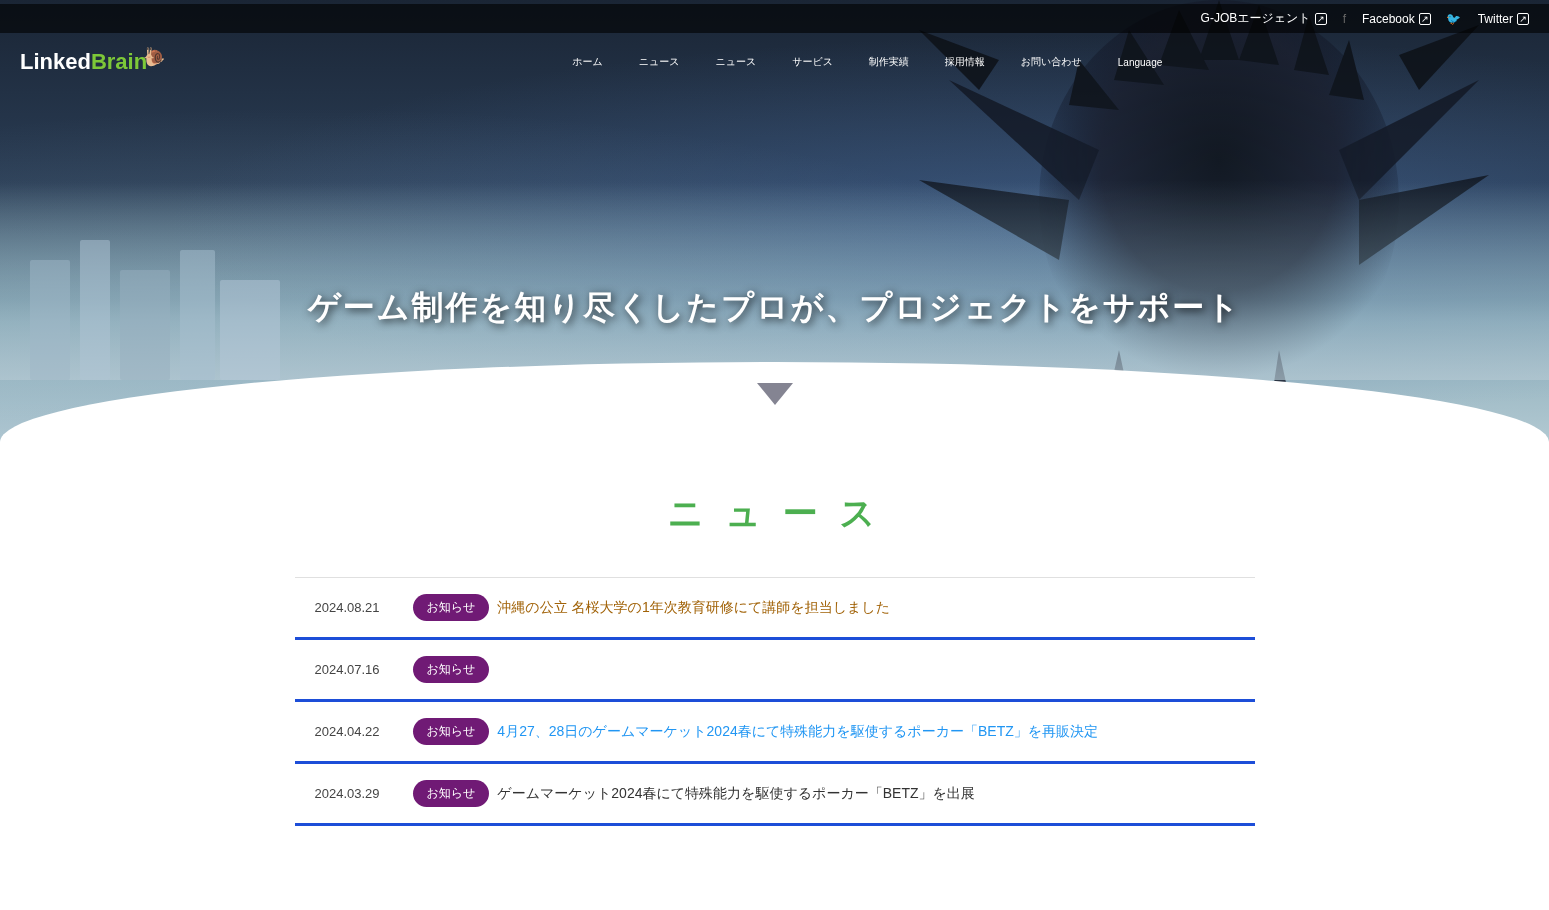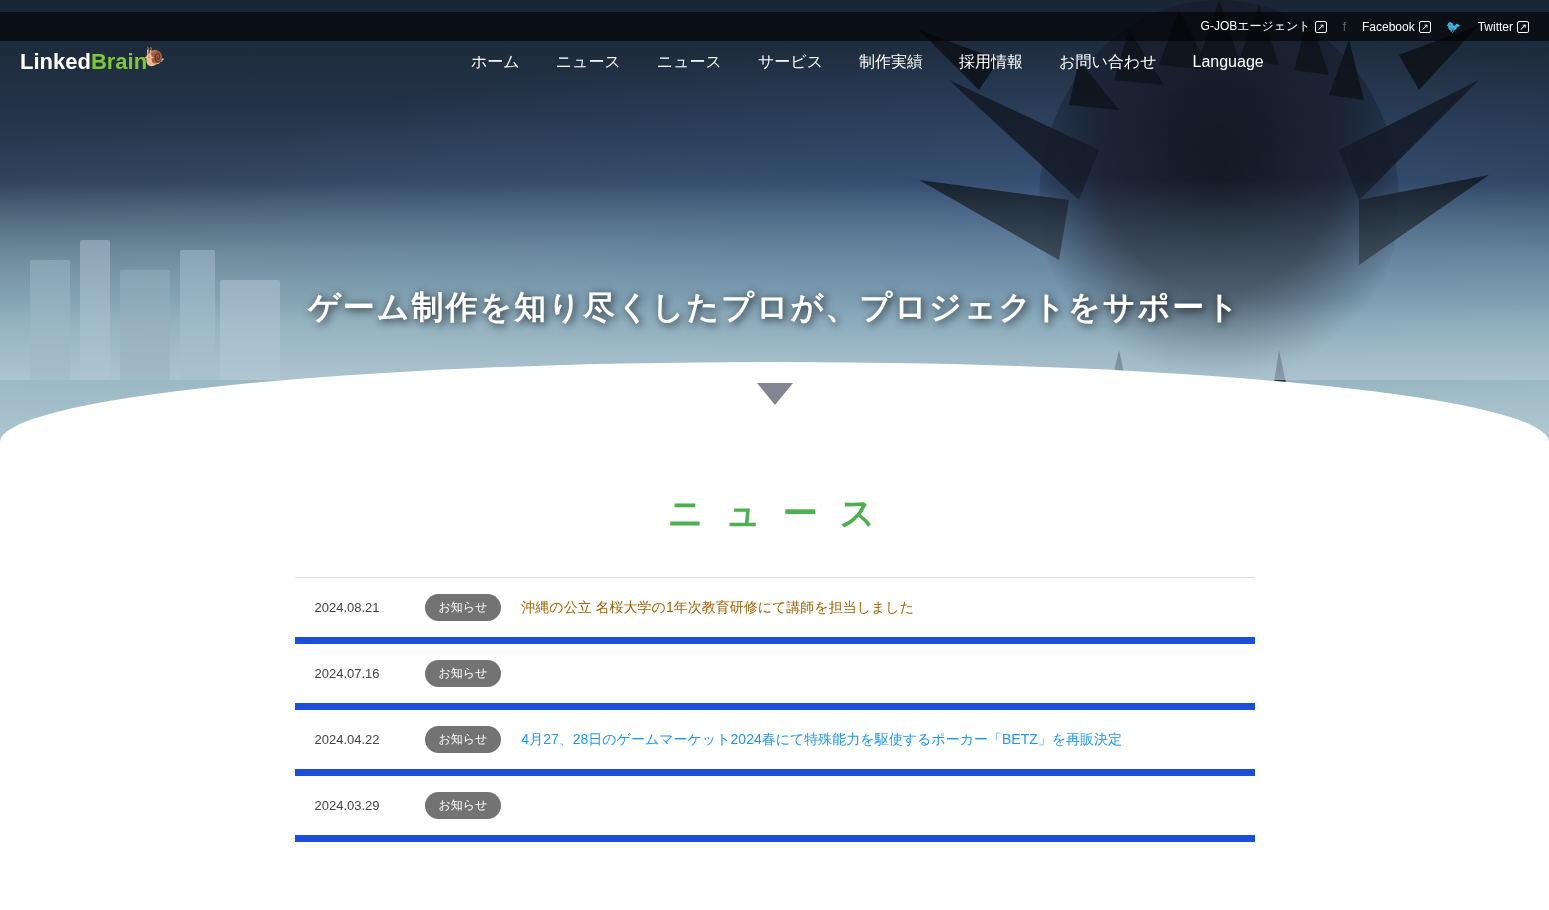"G-JOBエージェント" .top-bar { top: 12px -> 4px }
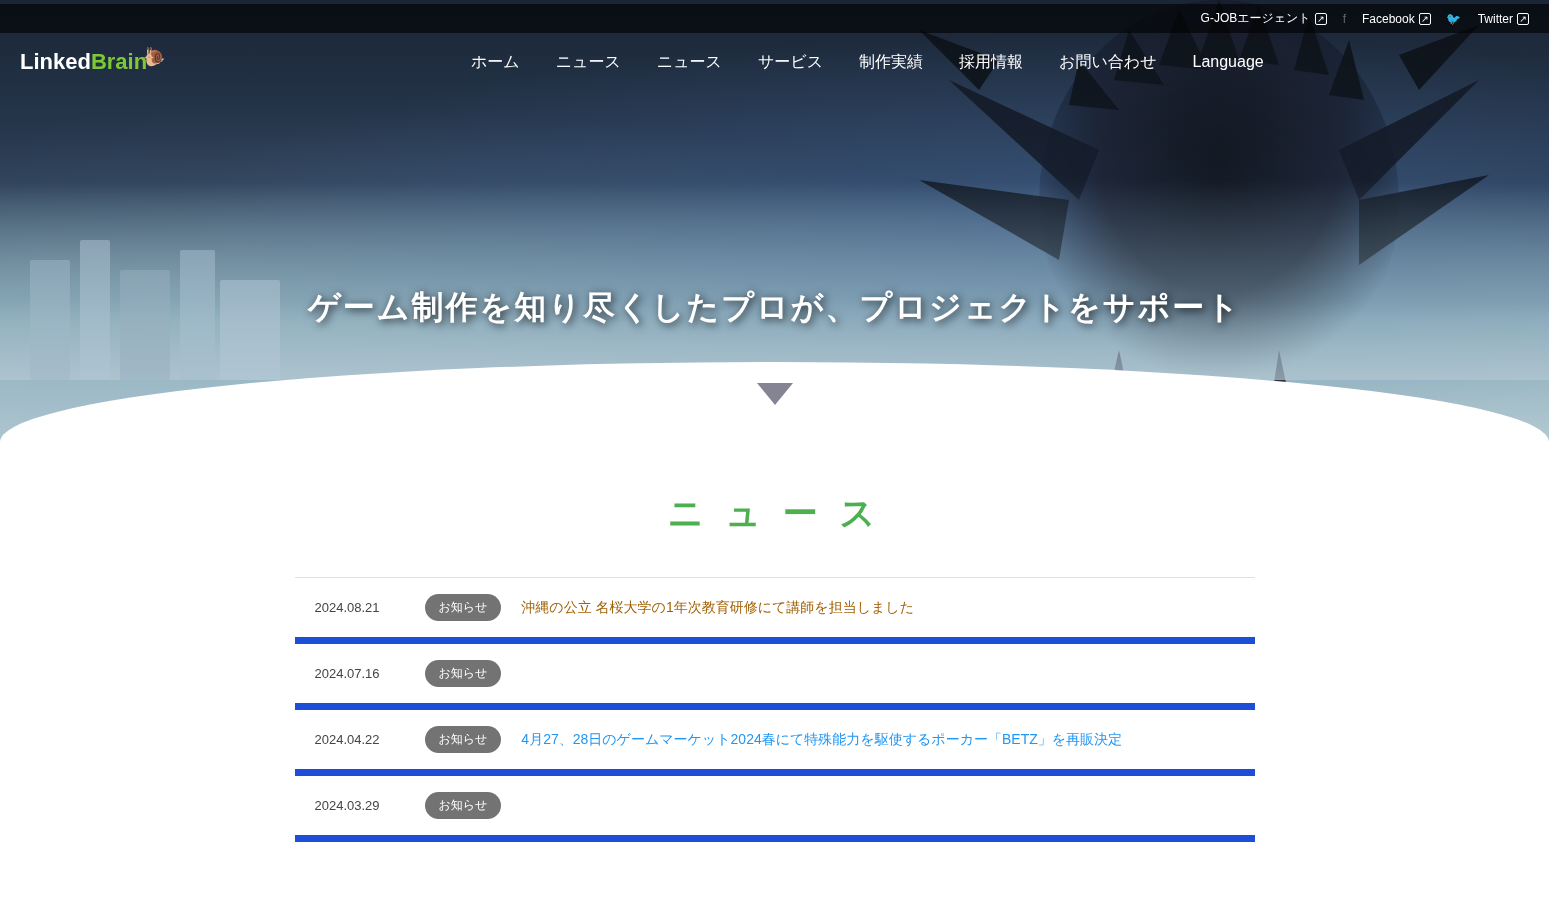"ホーム" .nav-link { font-size: 16px -> 10px }
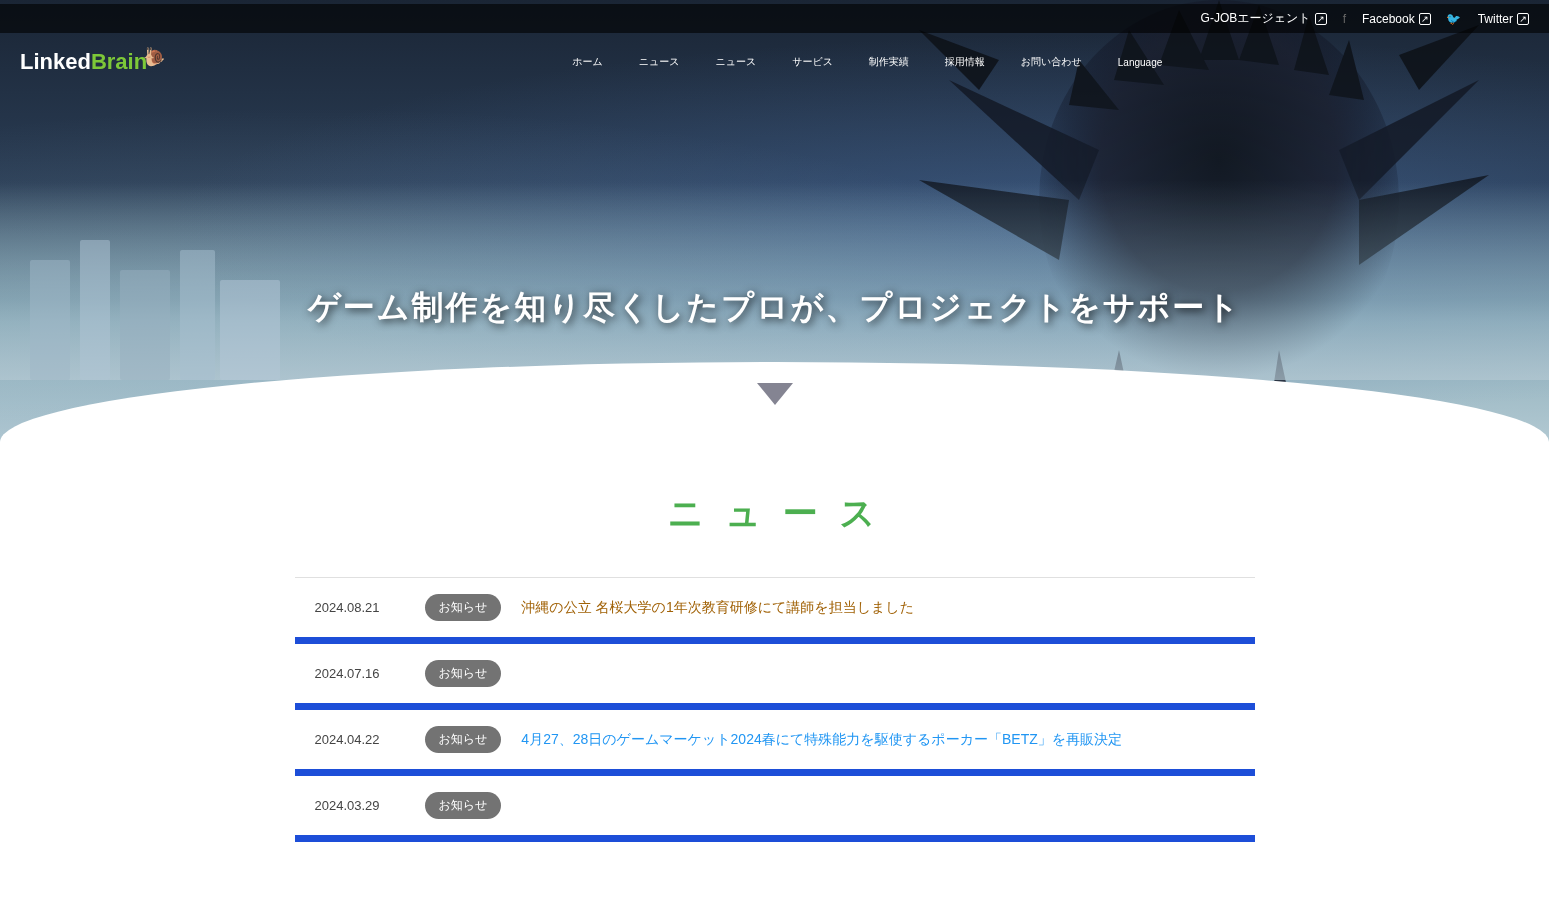"2024.08.21" .news-item { border-bottom: 7px solid #1d4ed8 -> 3px solid #1d4ed8; gap: 20px -> 8px }
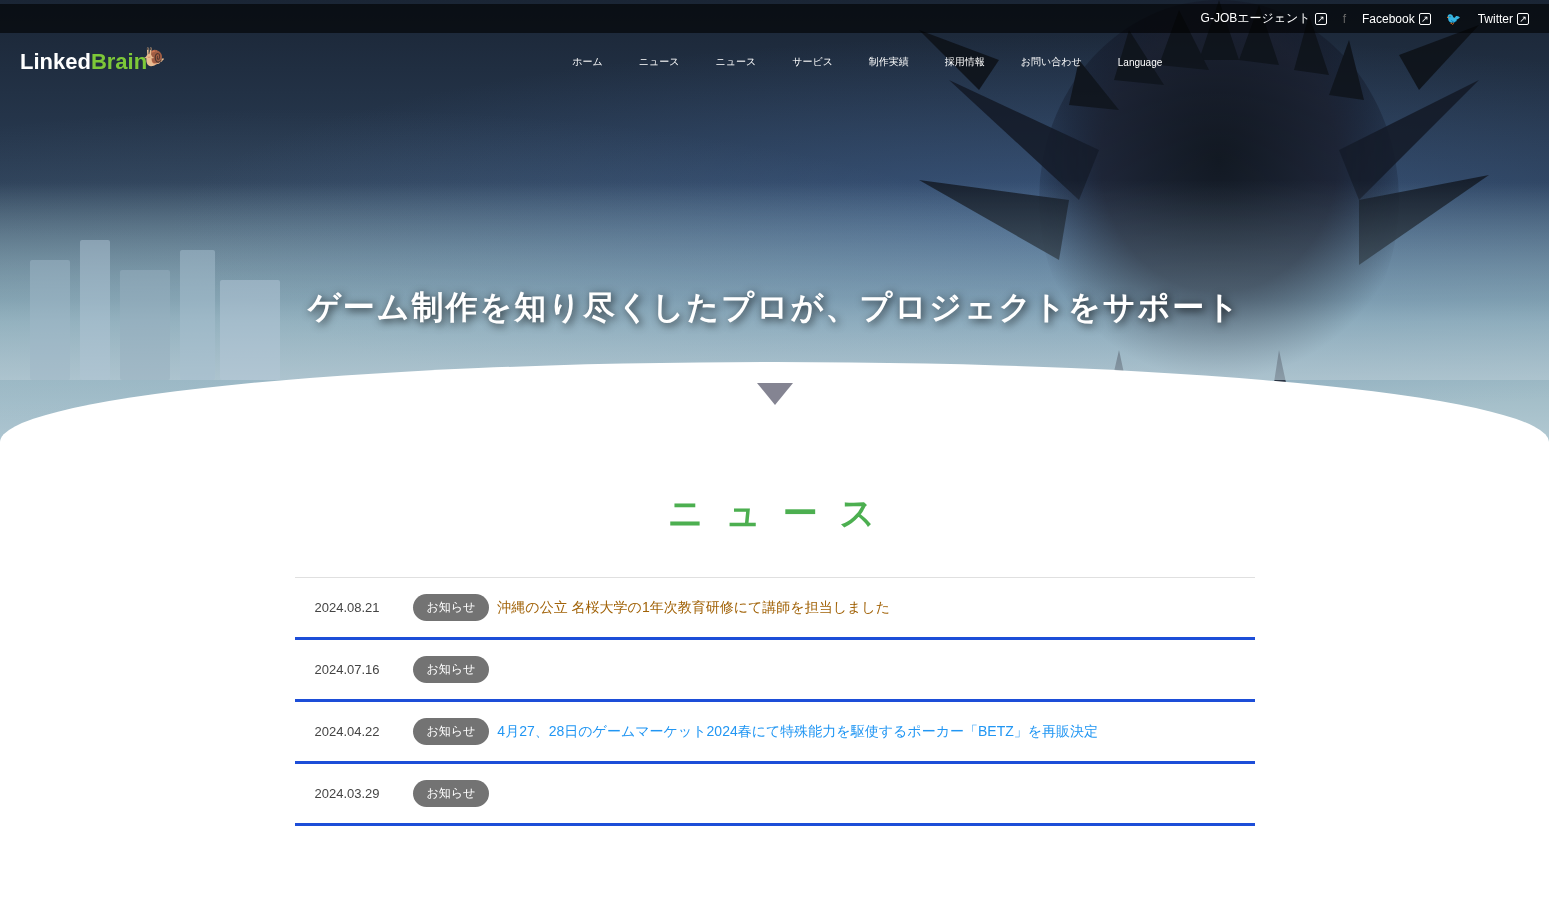"お知らせ" .news-badge { background: #737373 -> #701a75 }
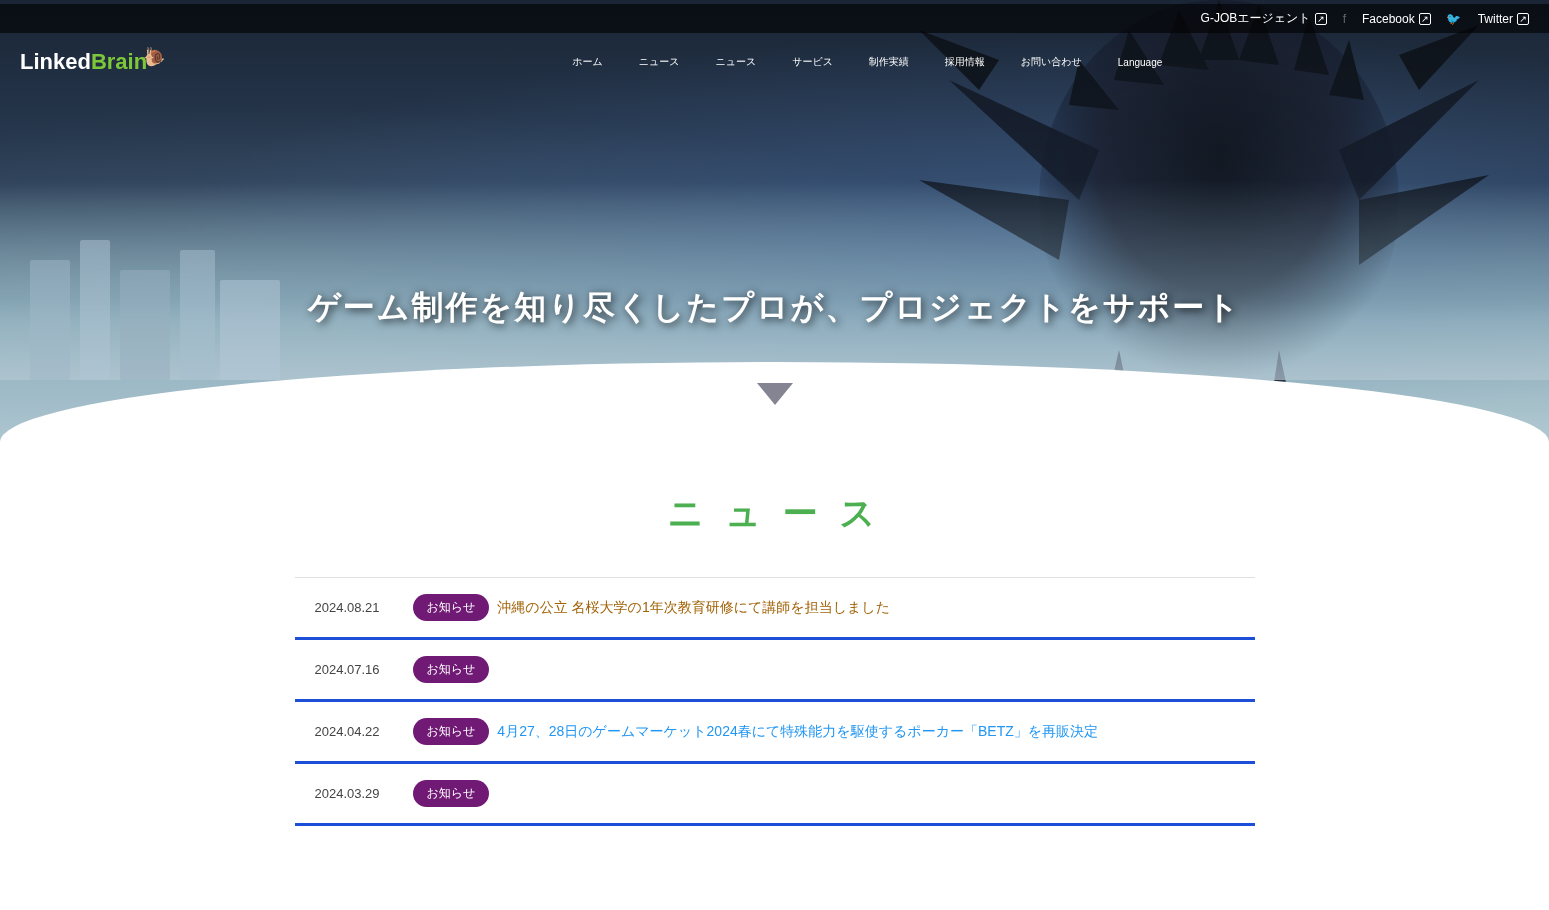"ゲームマーケット2024春にて特殊能力を駆使するポーカー「BETZ」を出展" span.news-text { html: none -> <span>ゲームマーケット2024春にて特殊能力を駆使するポーカー「BETZ」を出展</span> }
